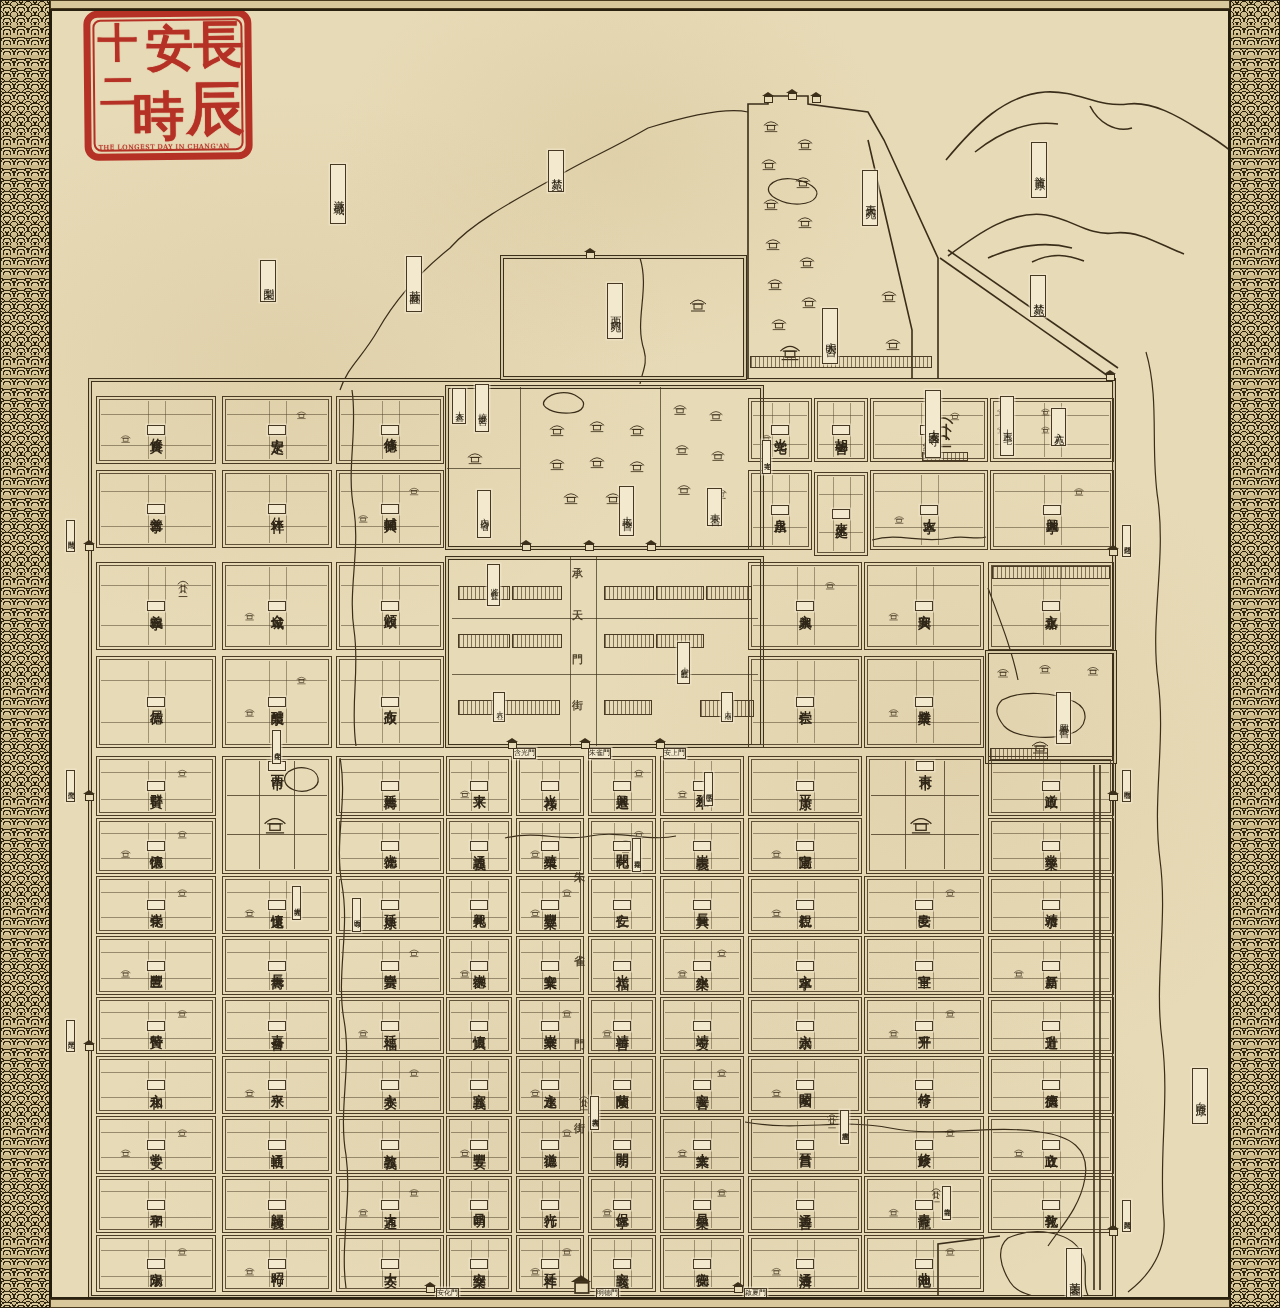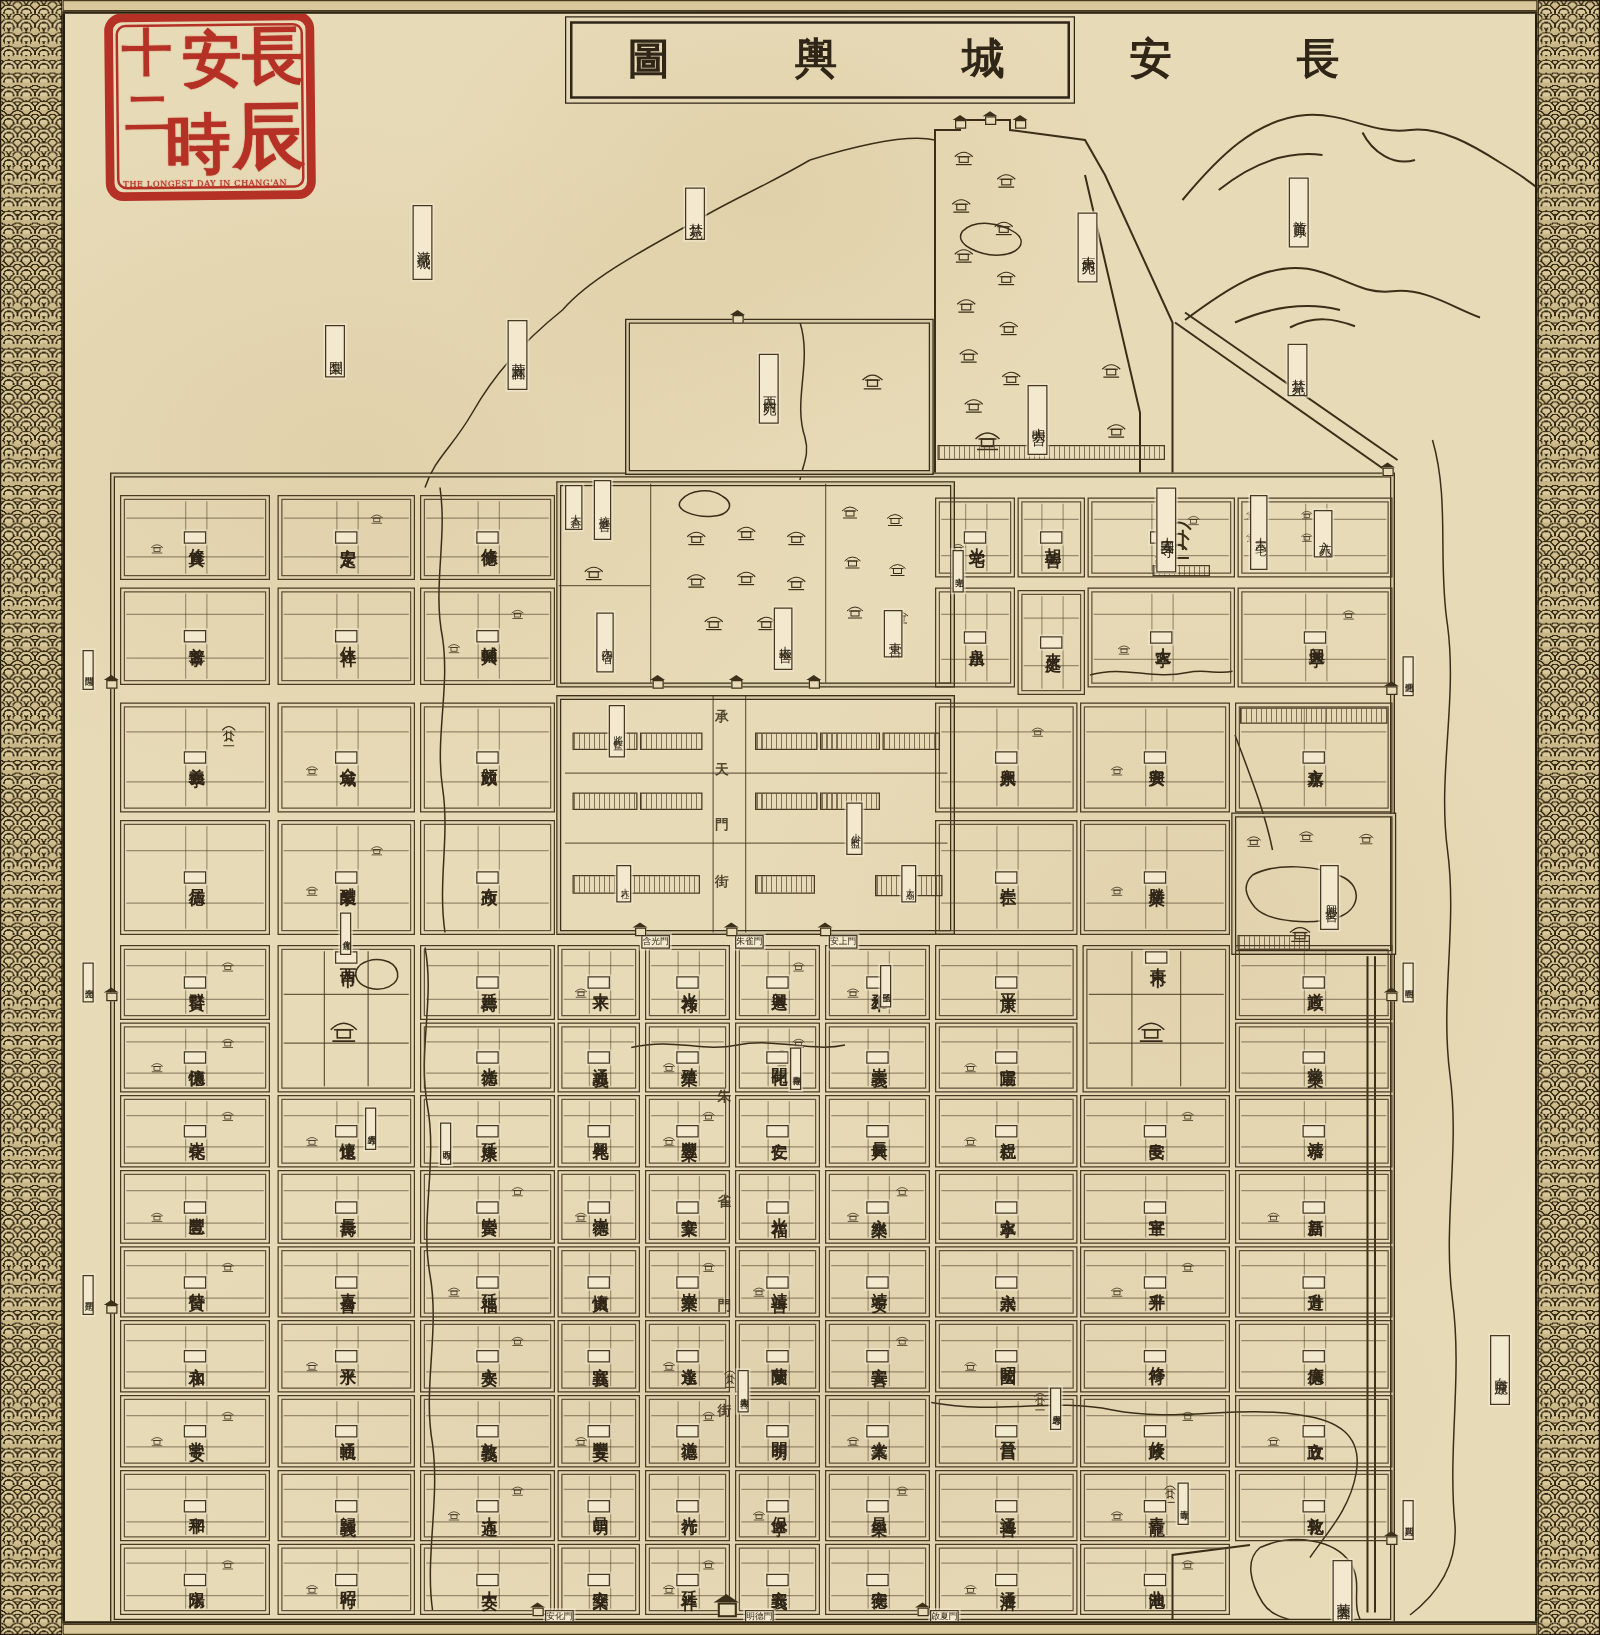"圖 輿 城 安 長" div { html: <div> <div>圖 輿 城 安 長</div> </div> -> none }
